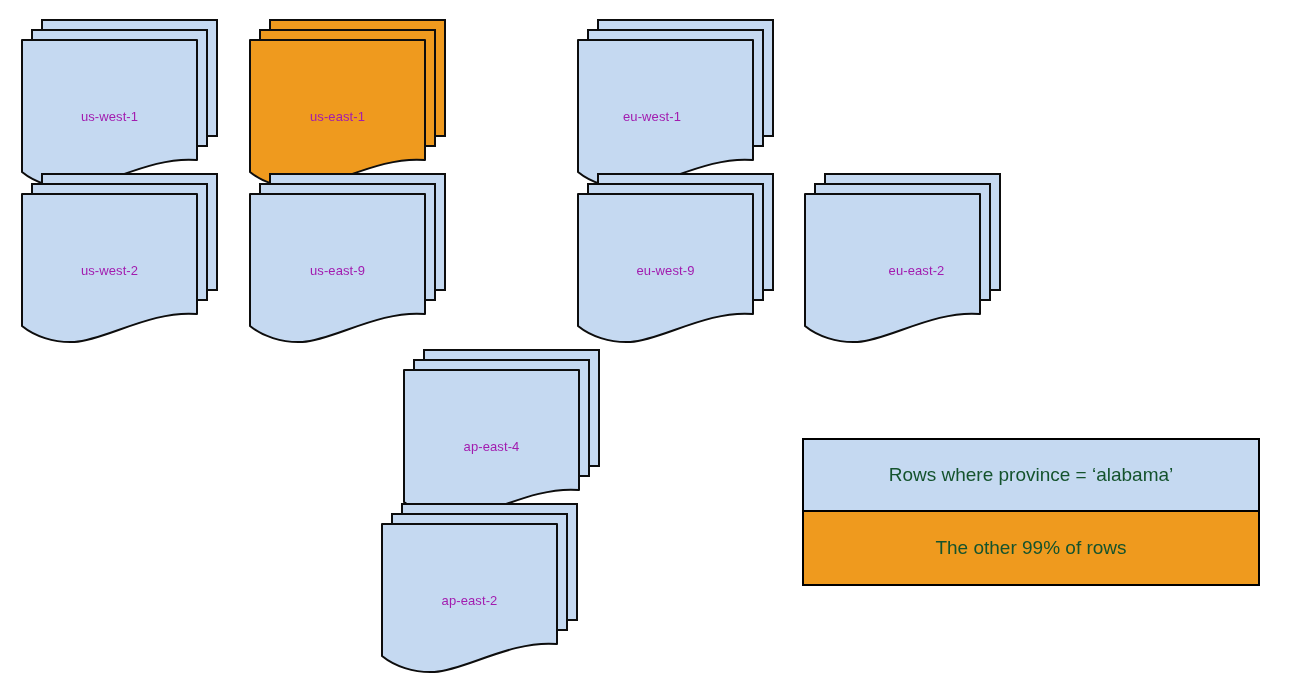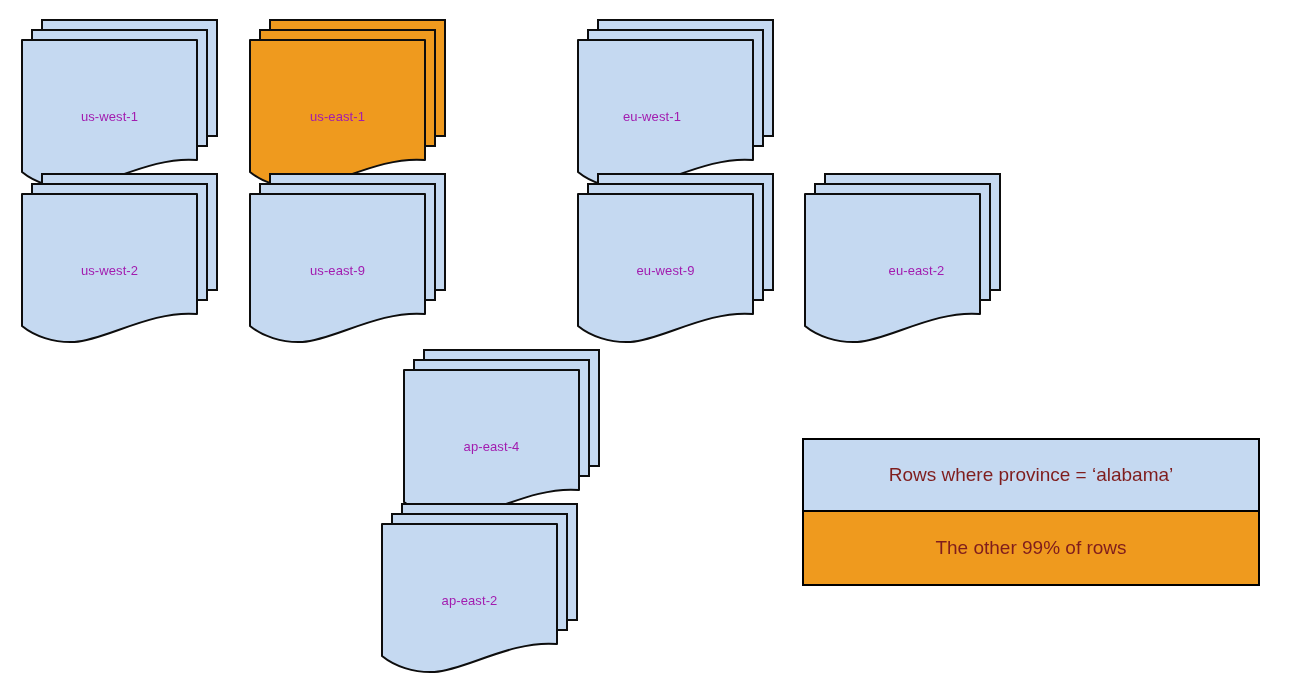"Rows where province = ‘alabama’" .legend-row { color: #7f1d1d -> #14532d }
